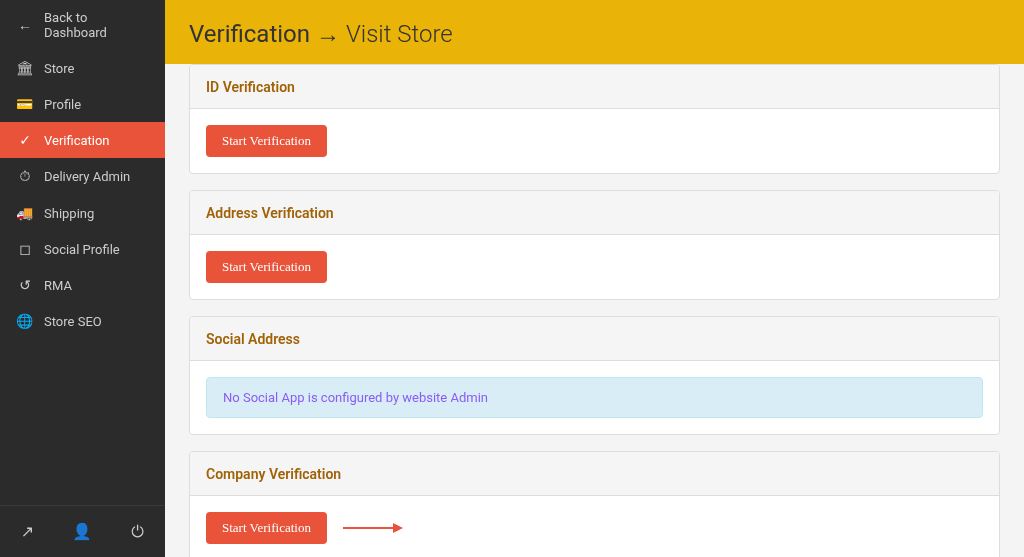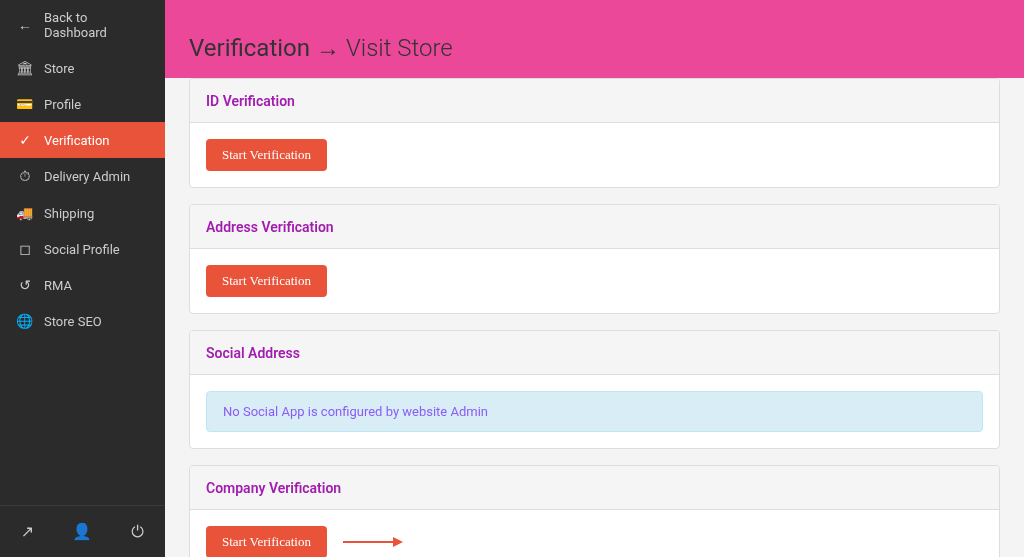"Verification → Visit Store" .page-header { background: #ec4899 -> #eab308; padding: 34px 24px 16px -> 20px 24px 16px }
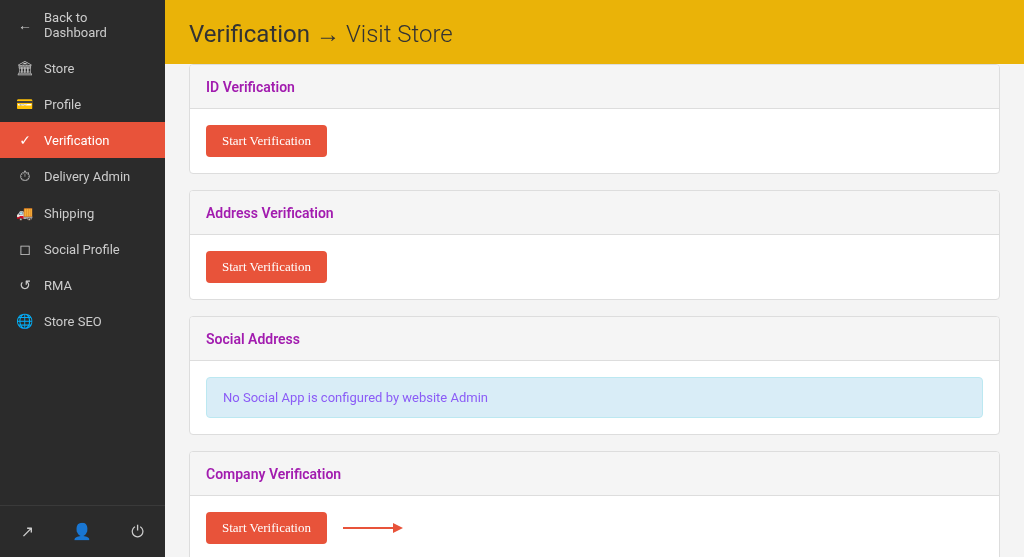"ID Verification" .card-header-title { color: #a21caf -> #a16207 }
